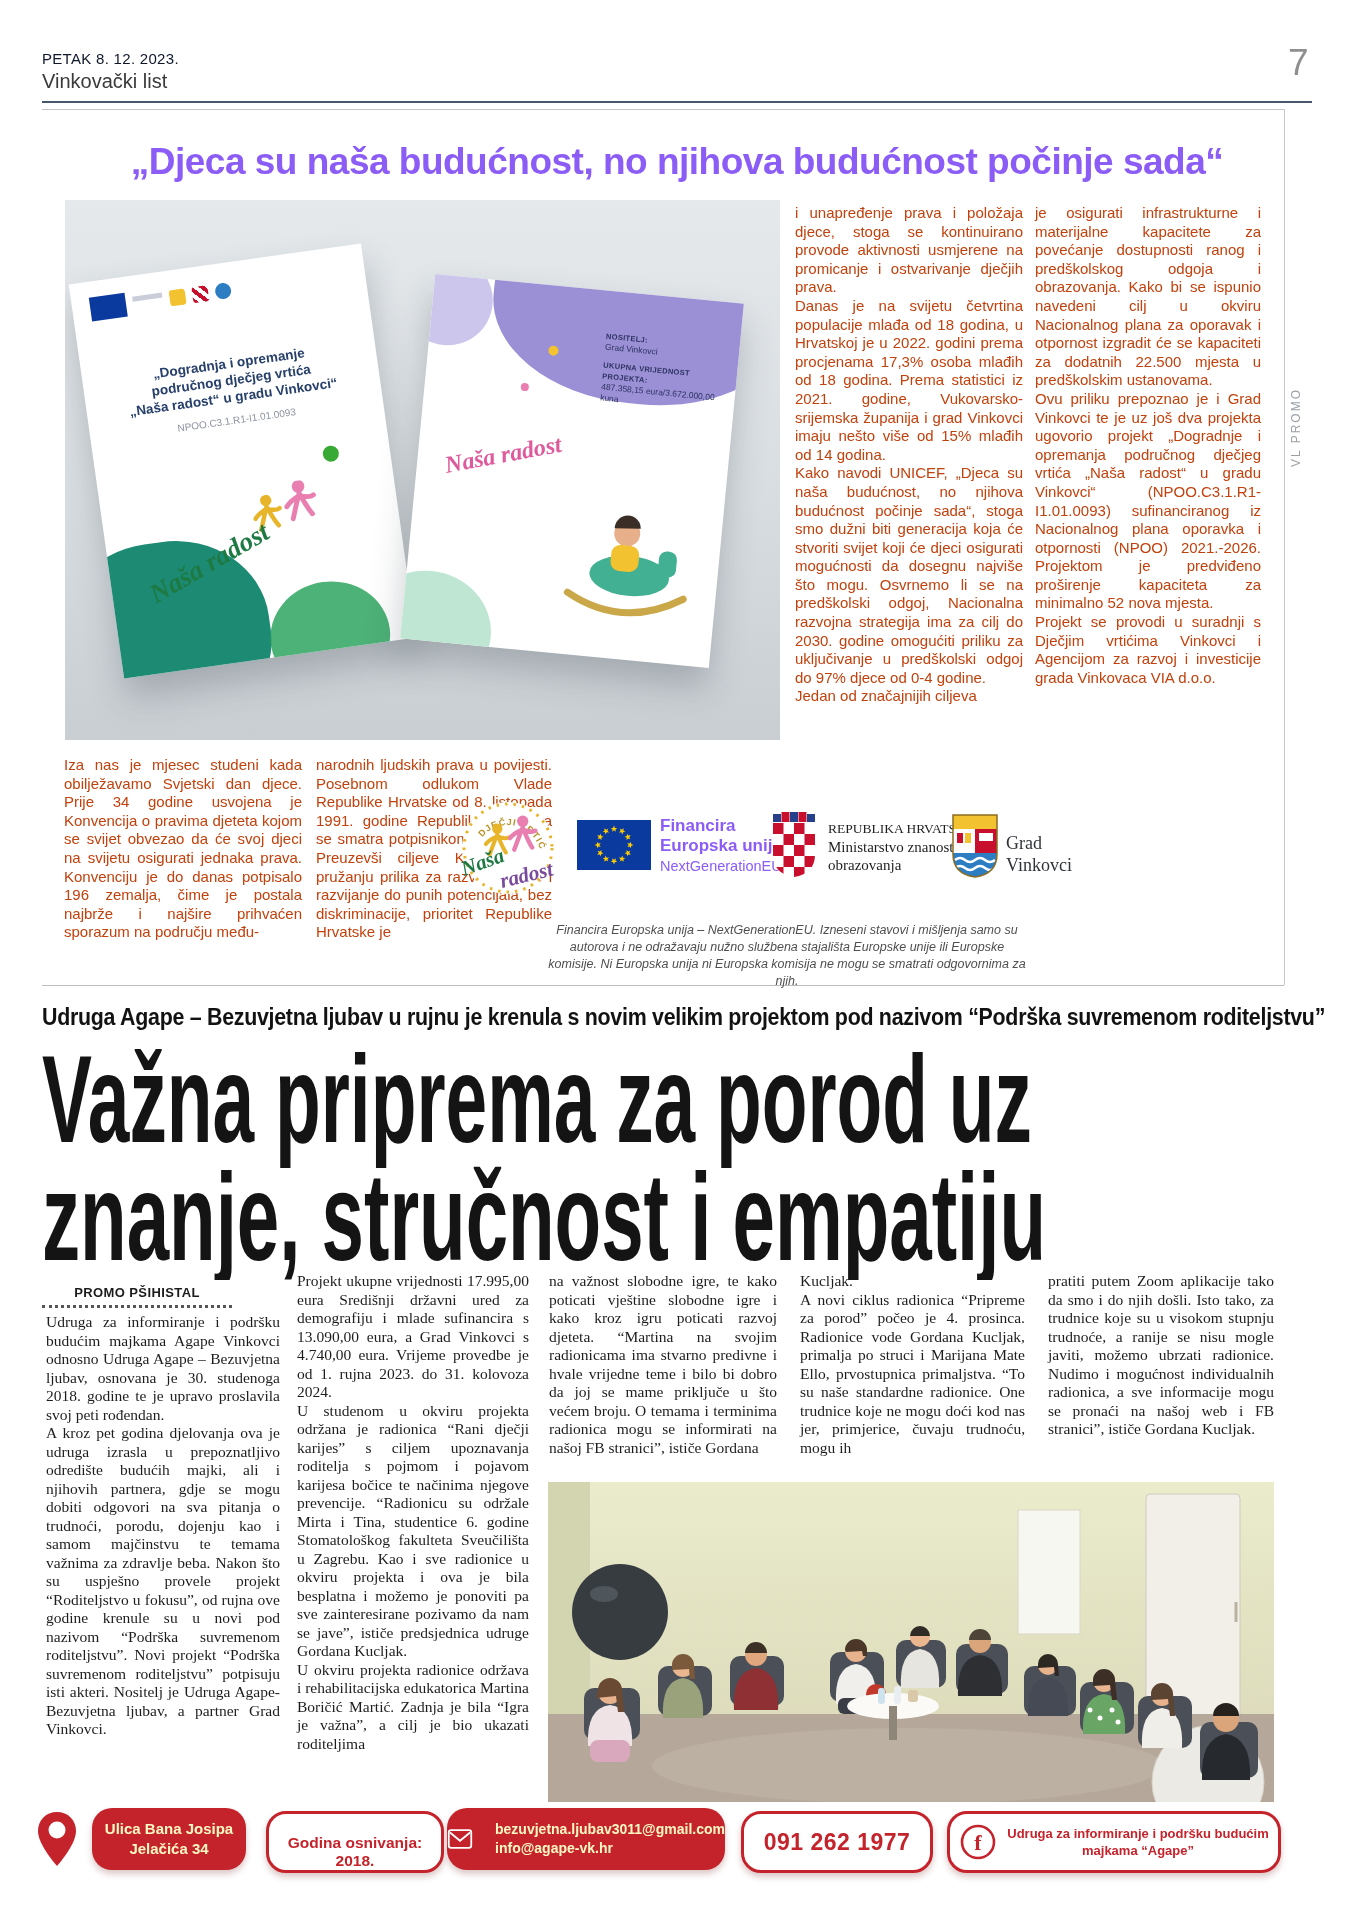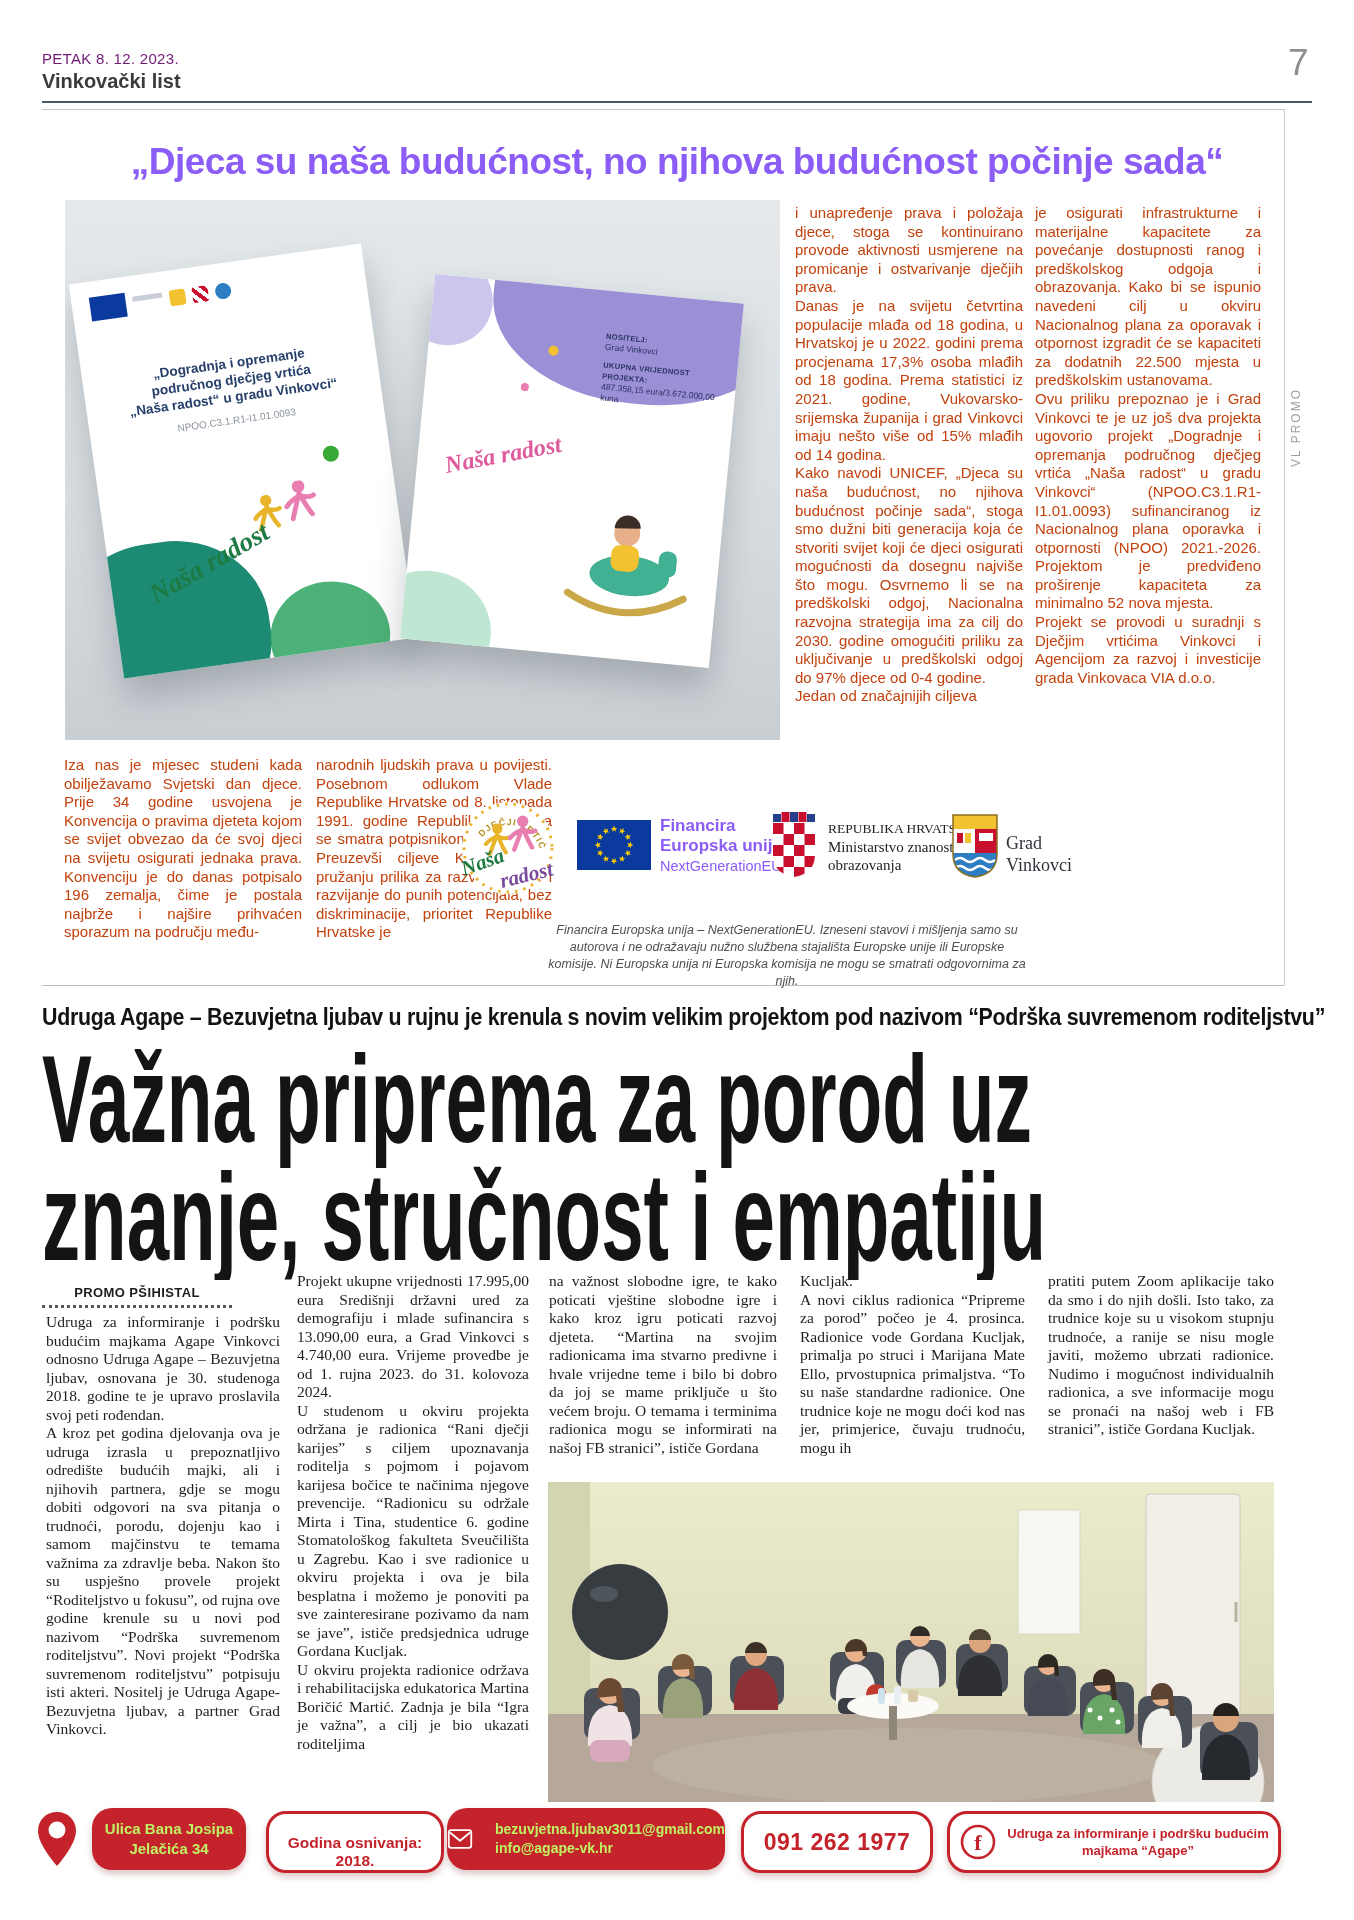"PETAK 8. 12. 2023." .hdr-date { color: #701a75 -> #0f172a }
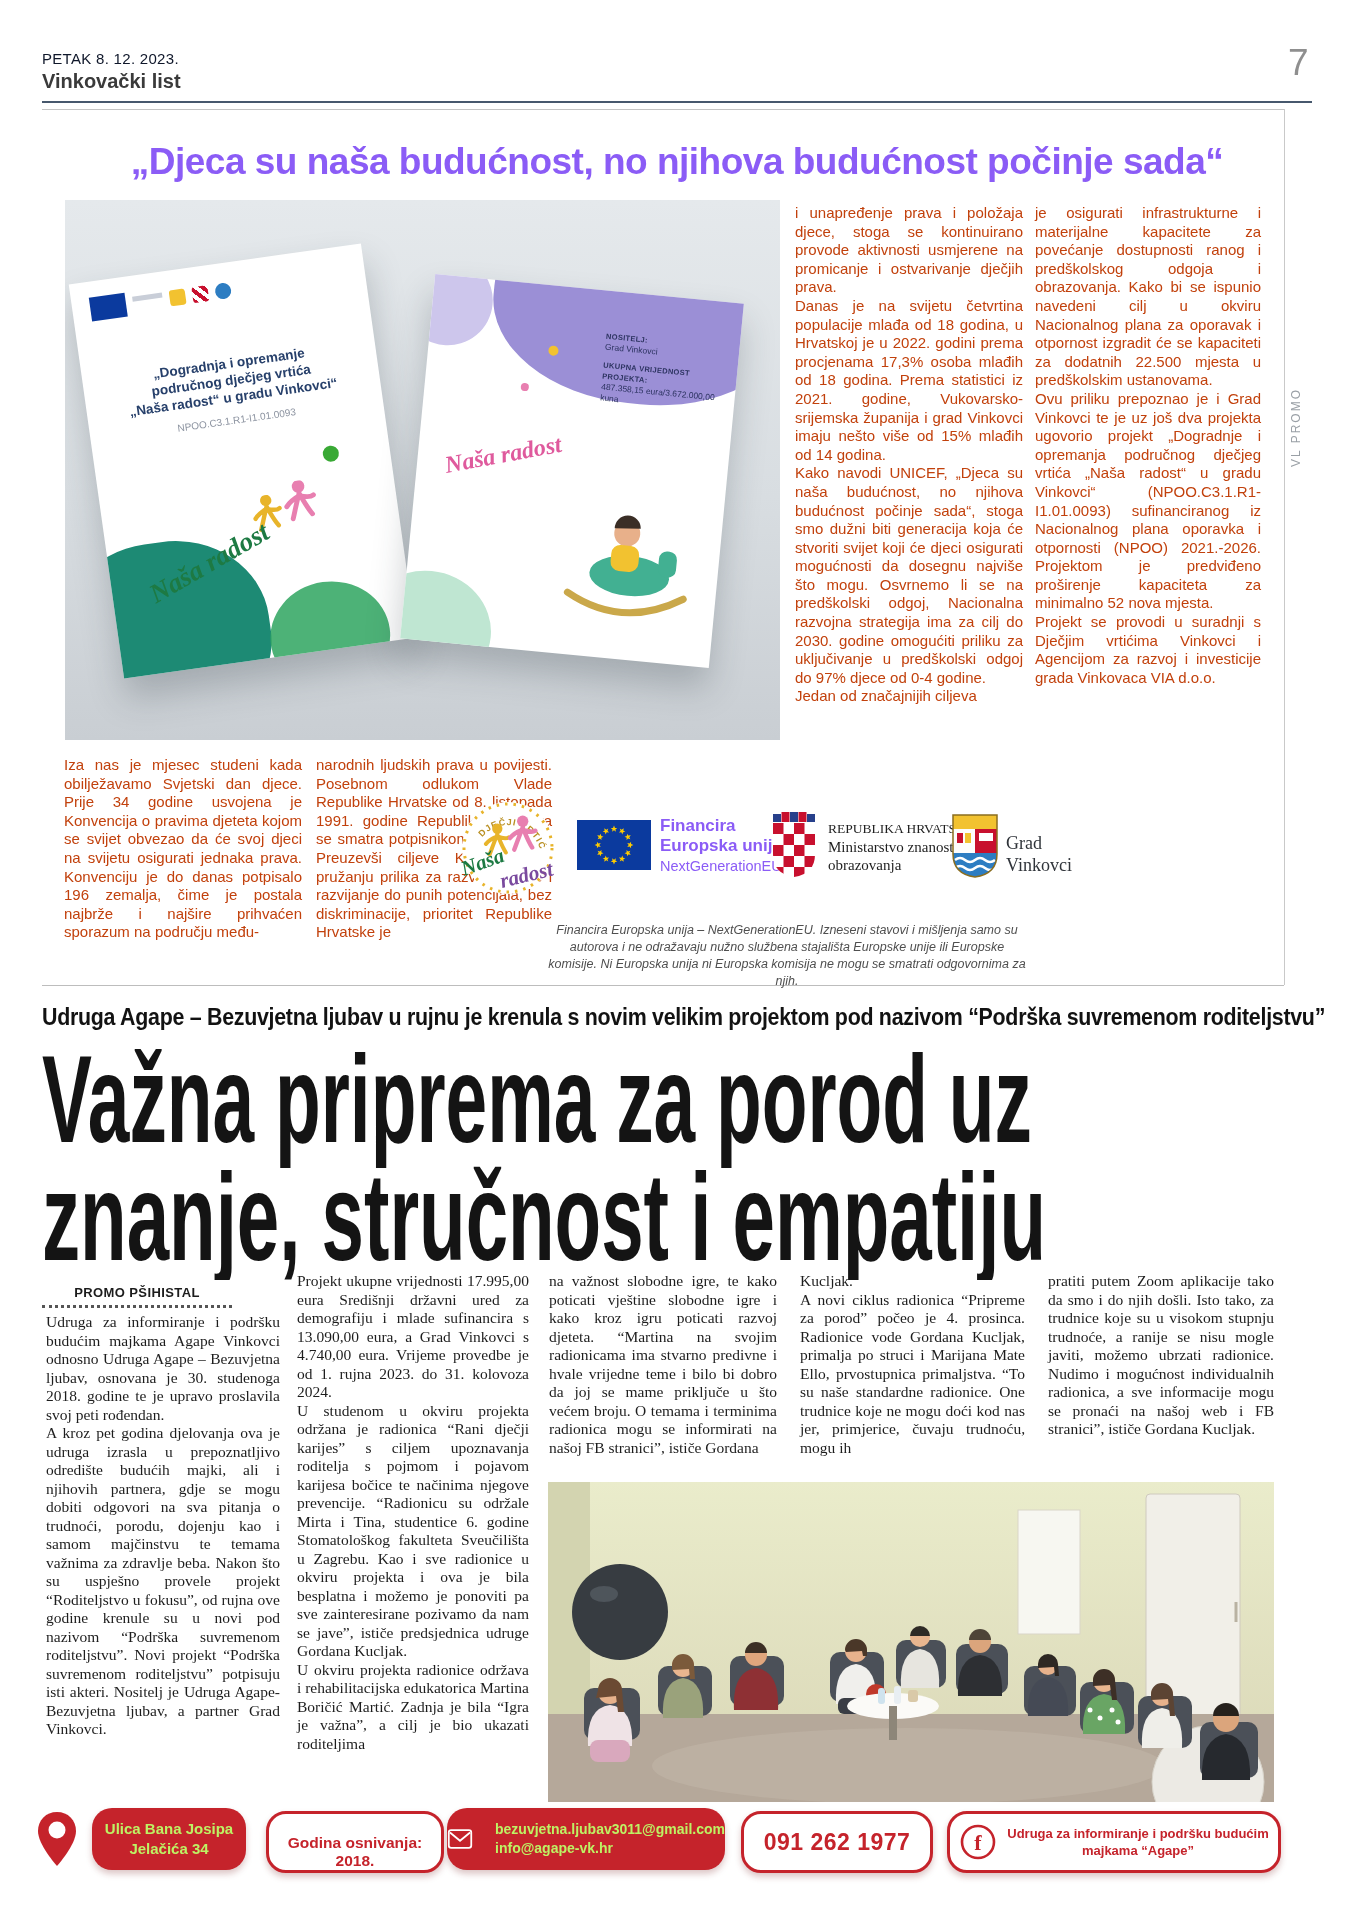"Vinkovački list" .hdr-pub { font-weight: bold -> normal }
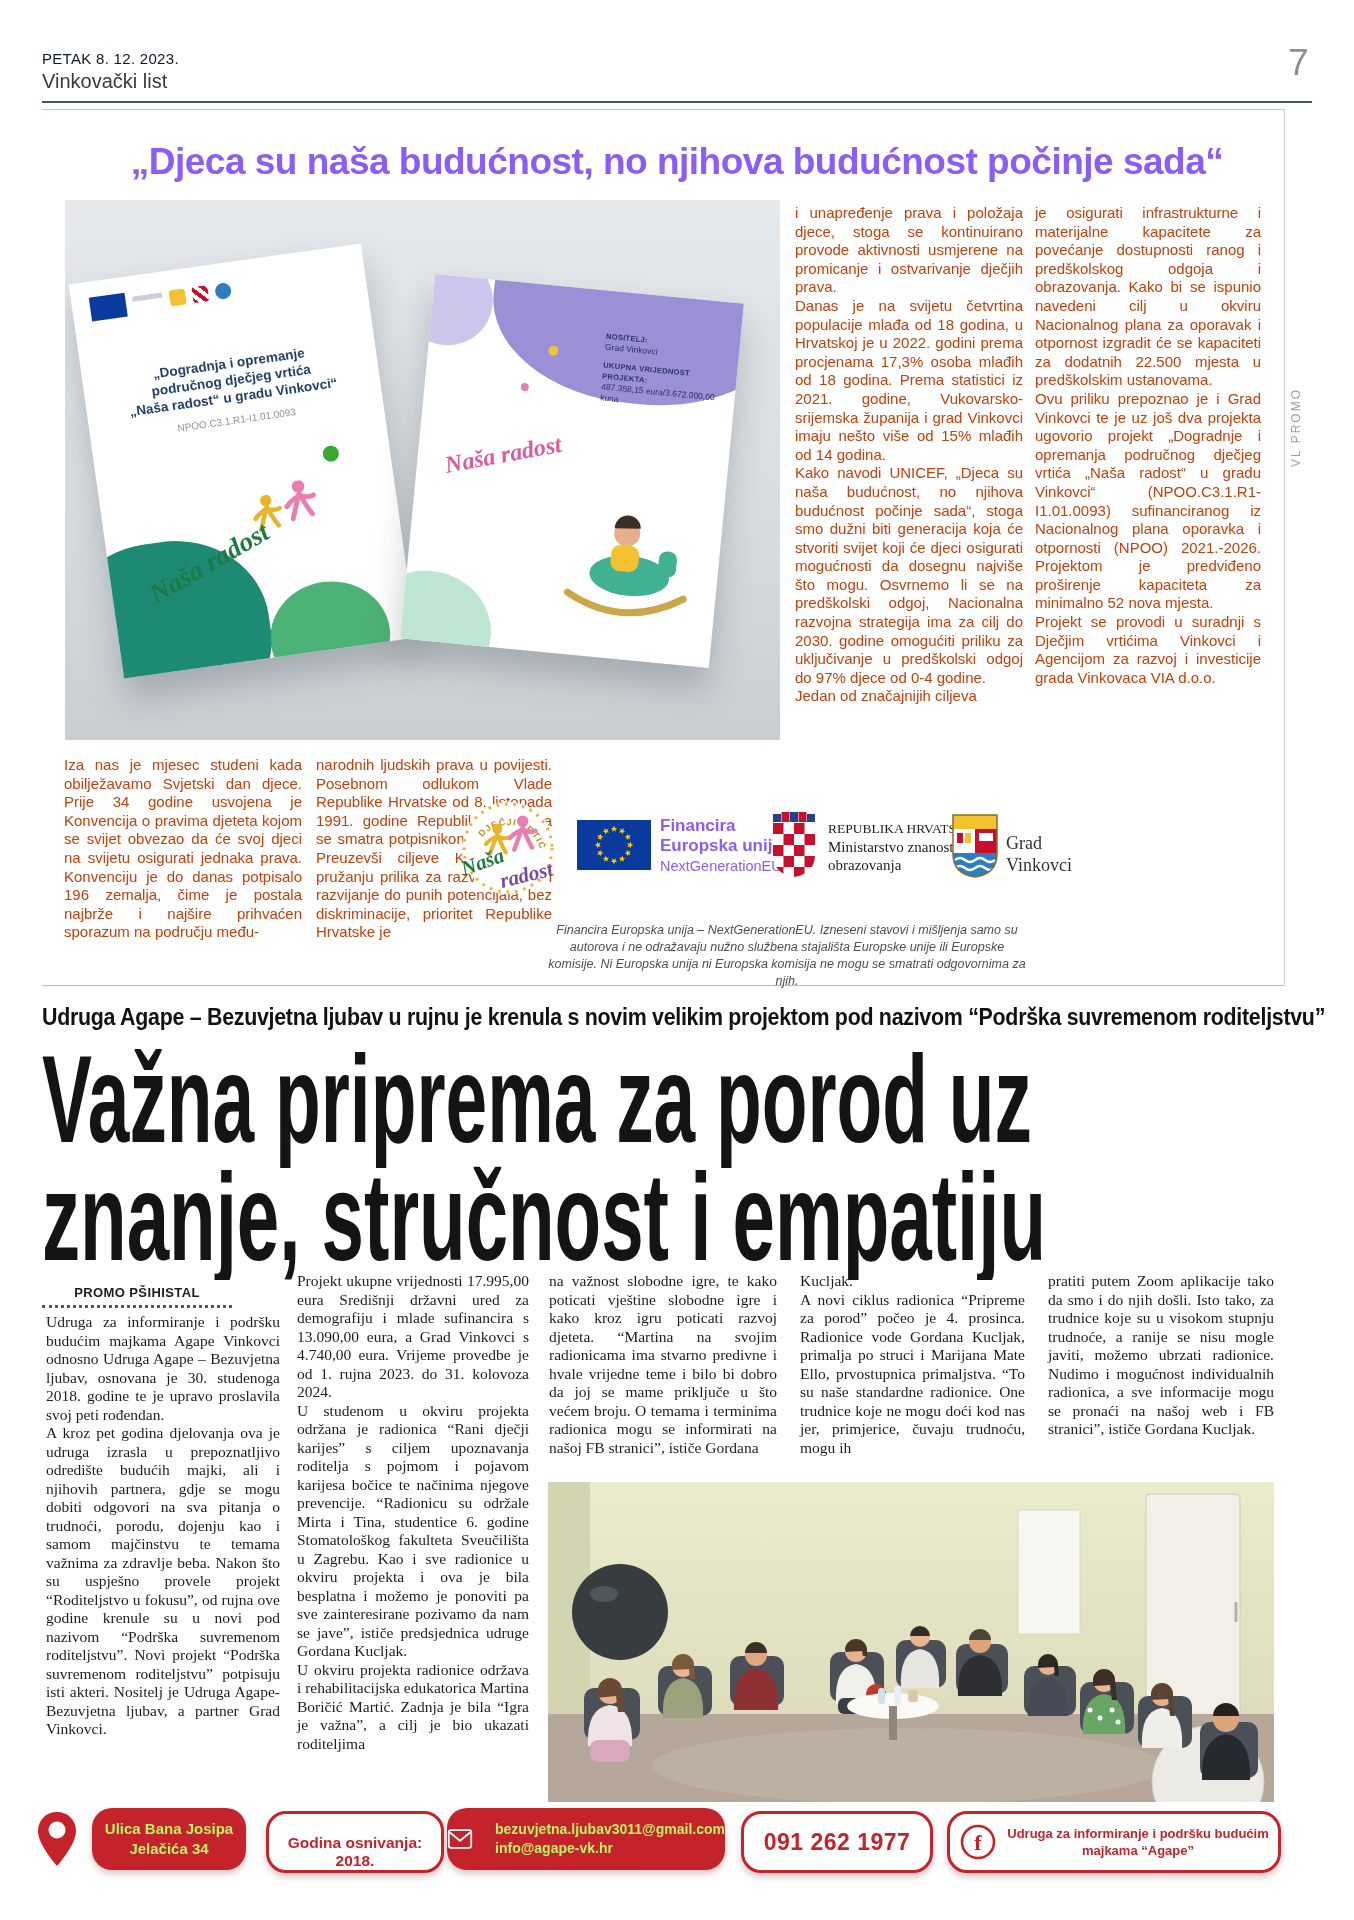"Ulica Bana Josipa" .pill.red { color: #bef264 -> #fef9c3 }
